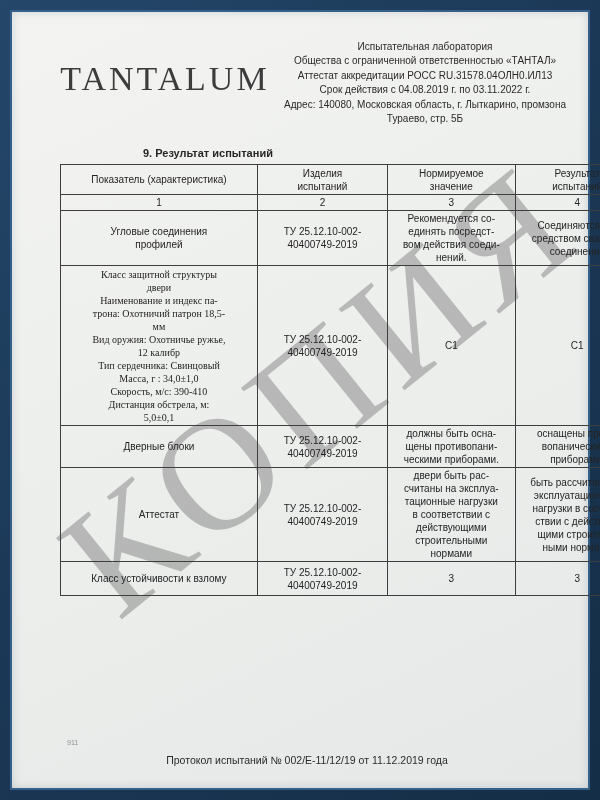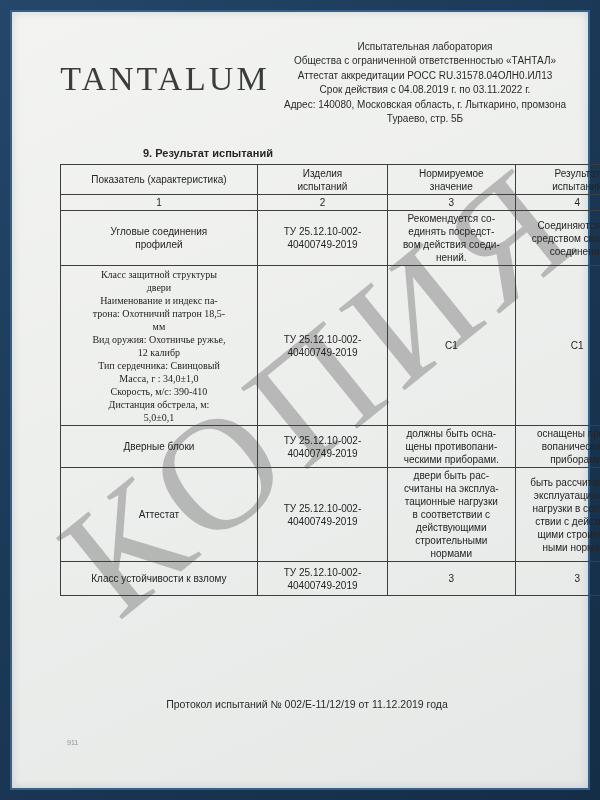"Протокол испытаний № 002/Е-11/12/19 от" .footer { top: 684px -> 740px }
